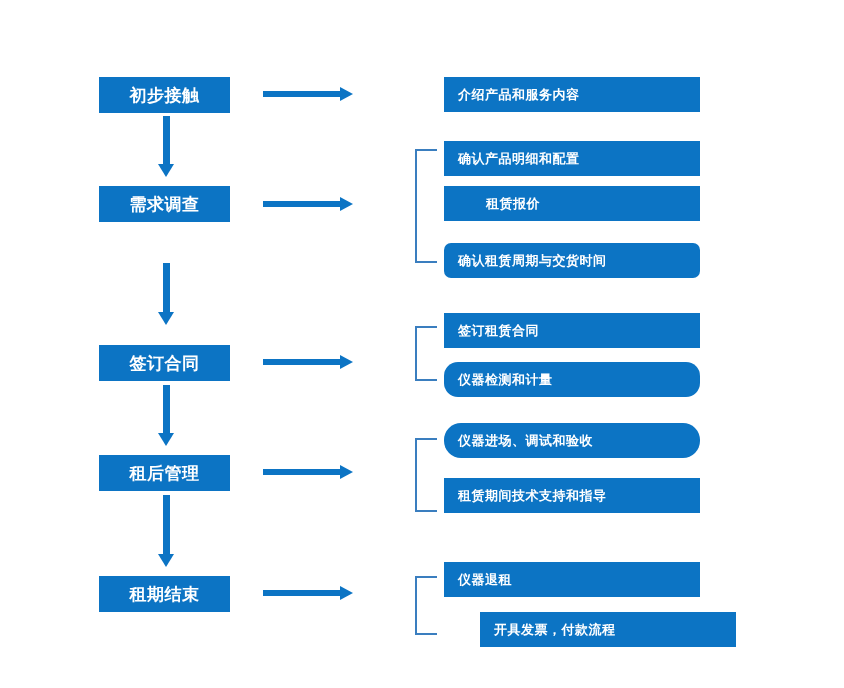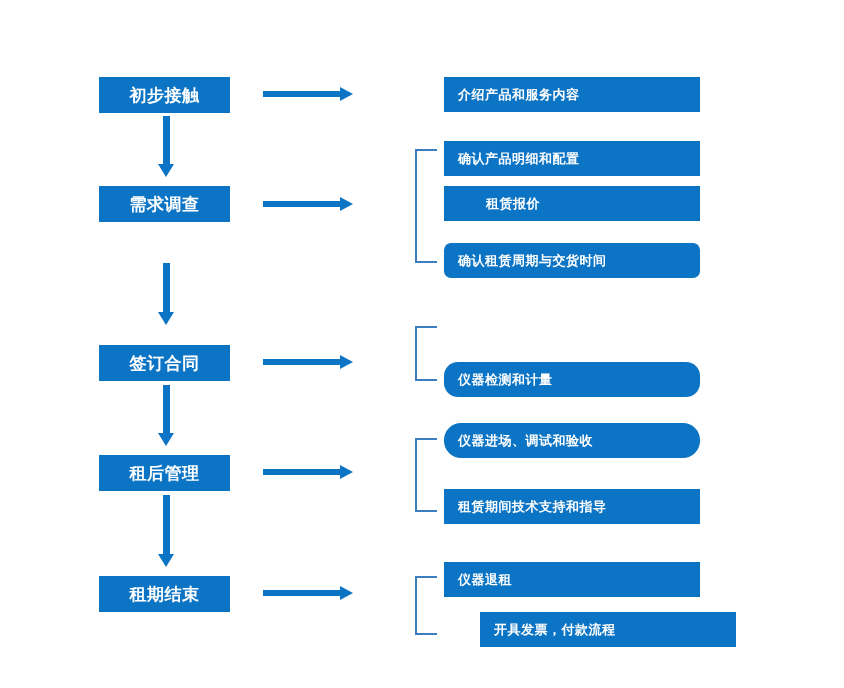"签订租赁合同" div.box { html: none -> <div>签订租赁合同</div> }
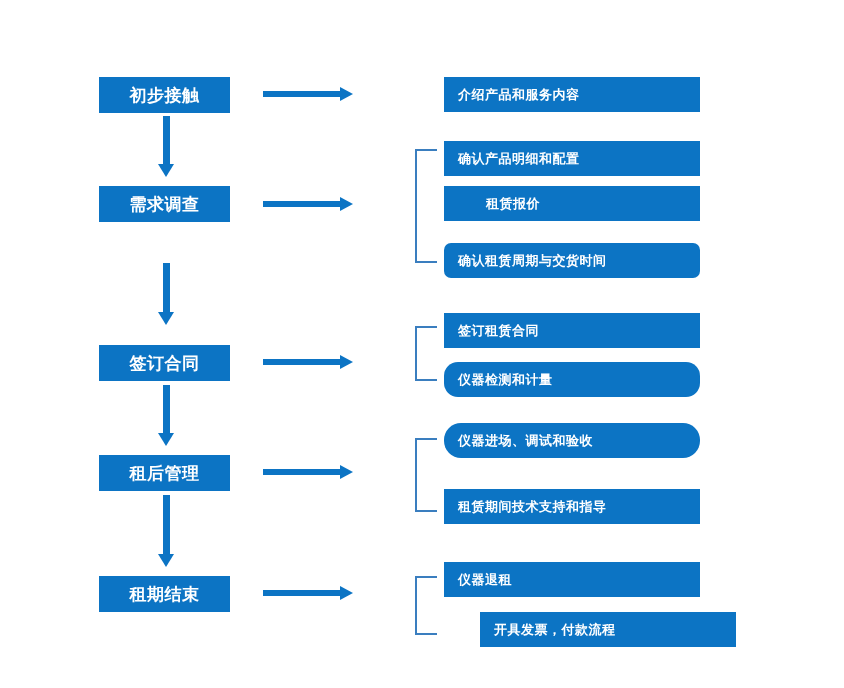"租赁期间技术支持和指导" .d8 { top: 489px -> 478px }
